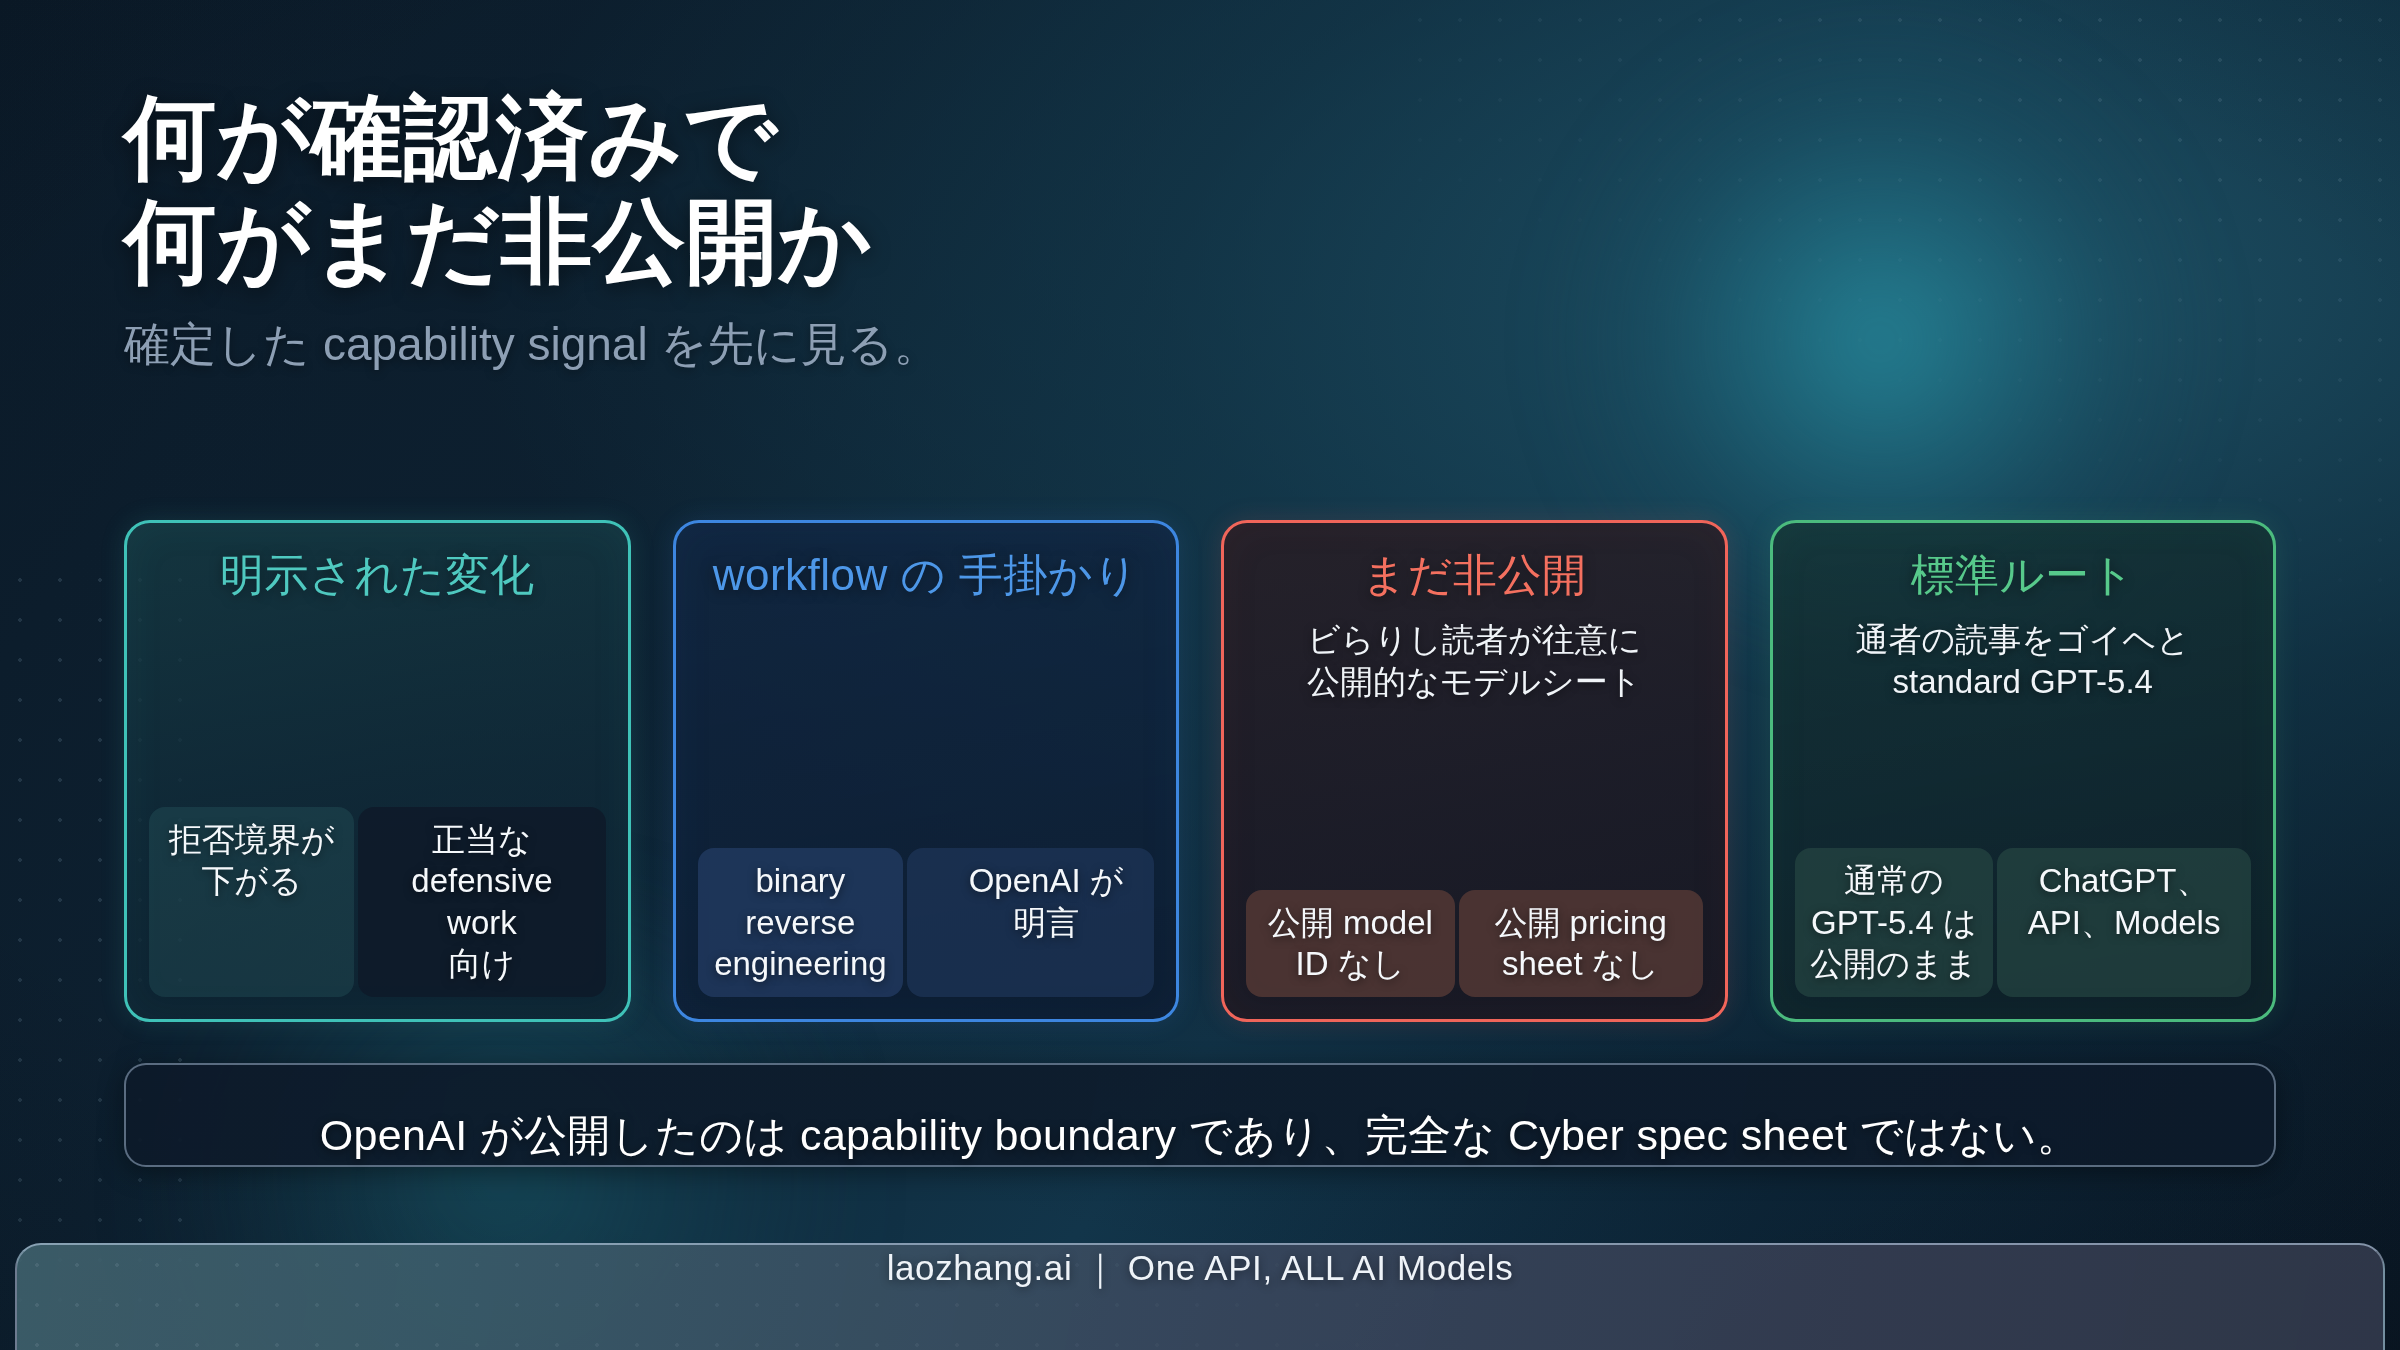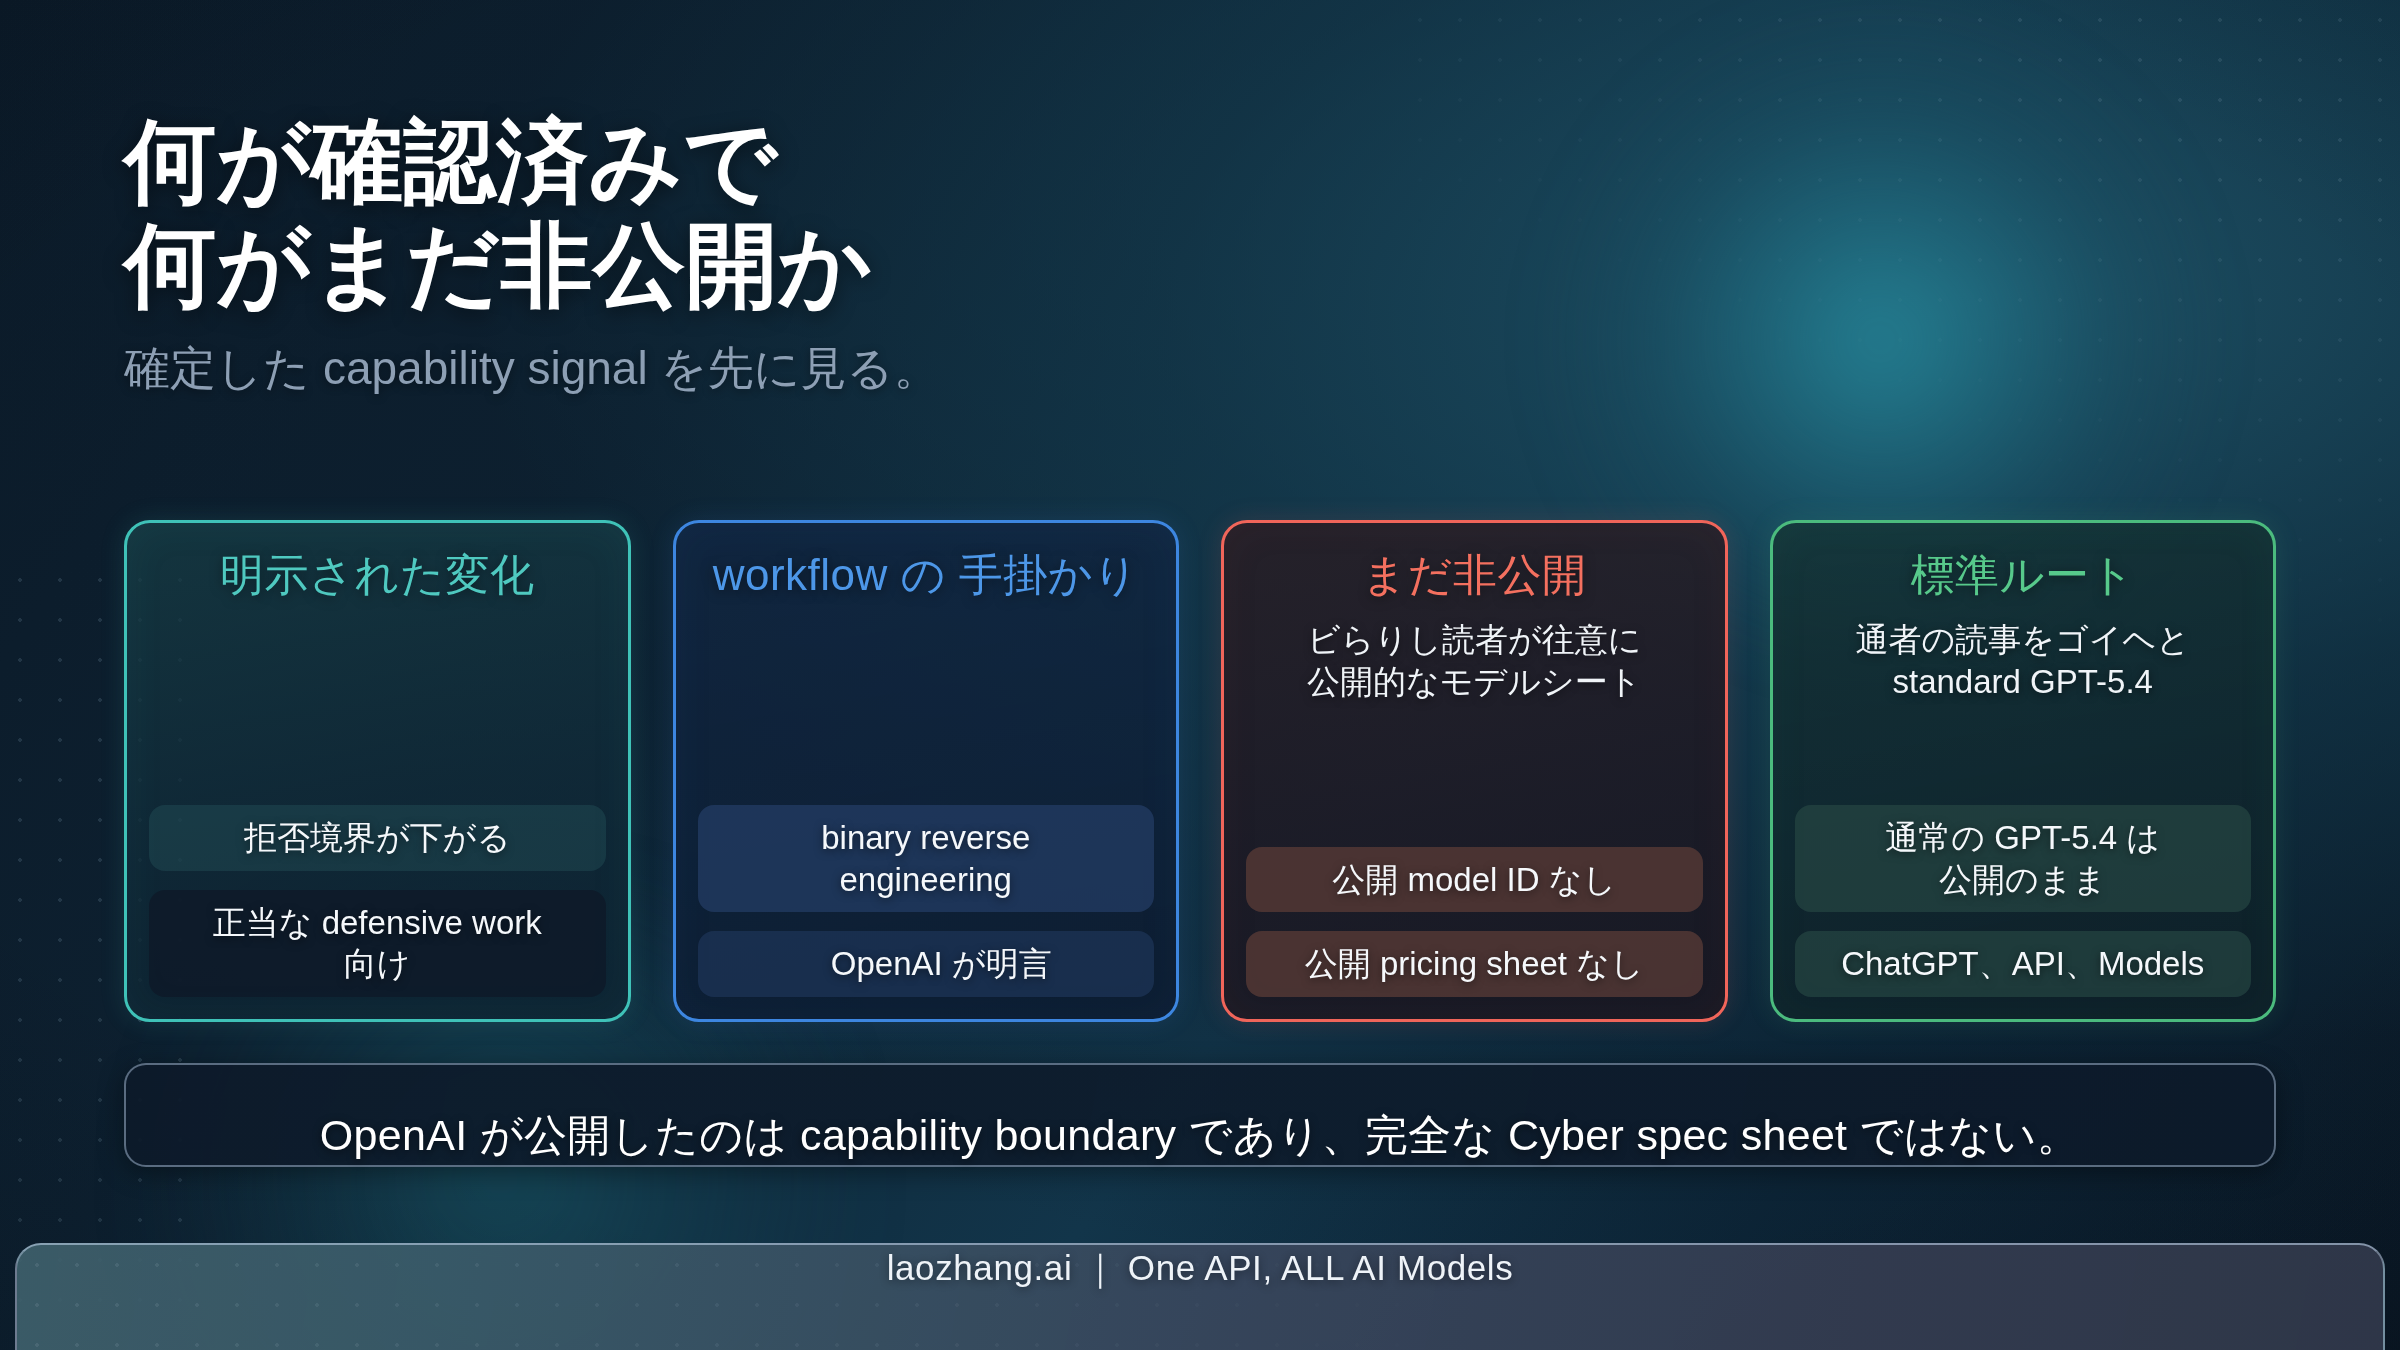"何が確認済みで" #header { margin-top: 24px -> none }
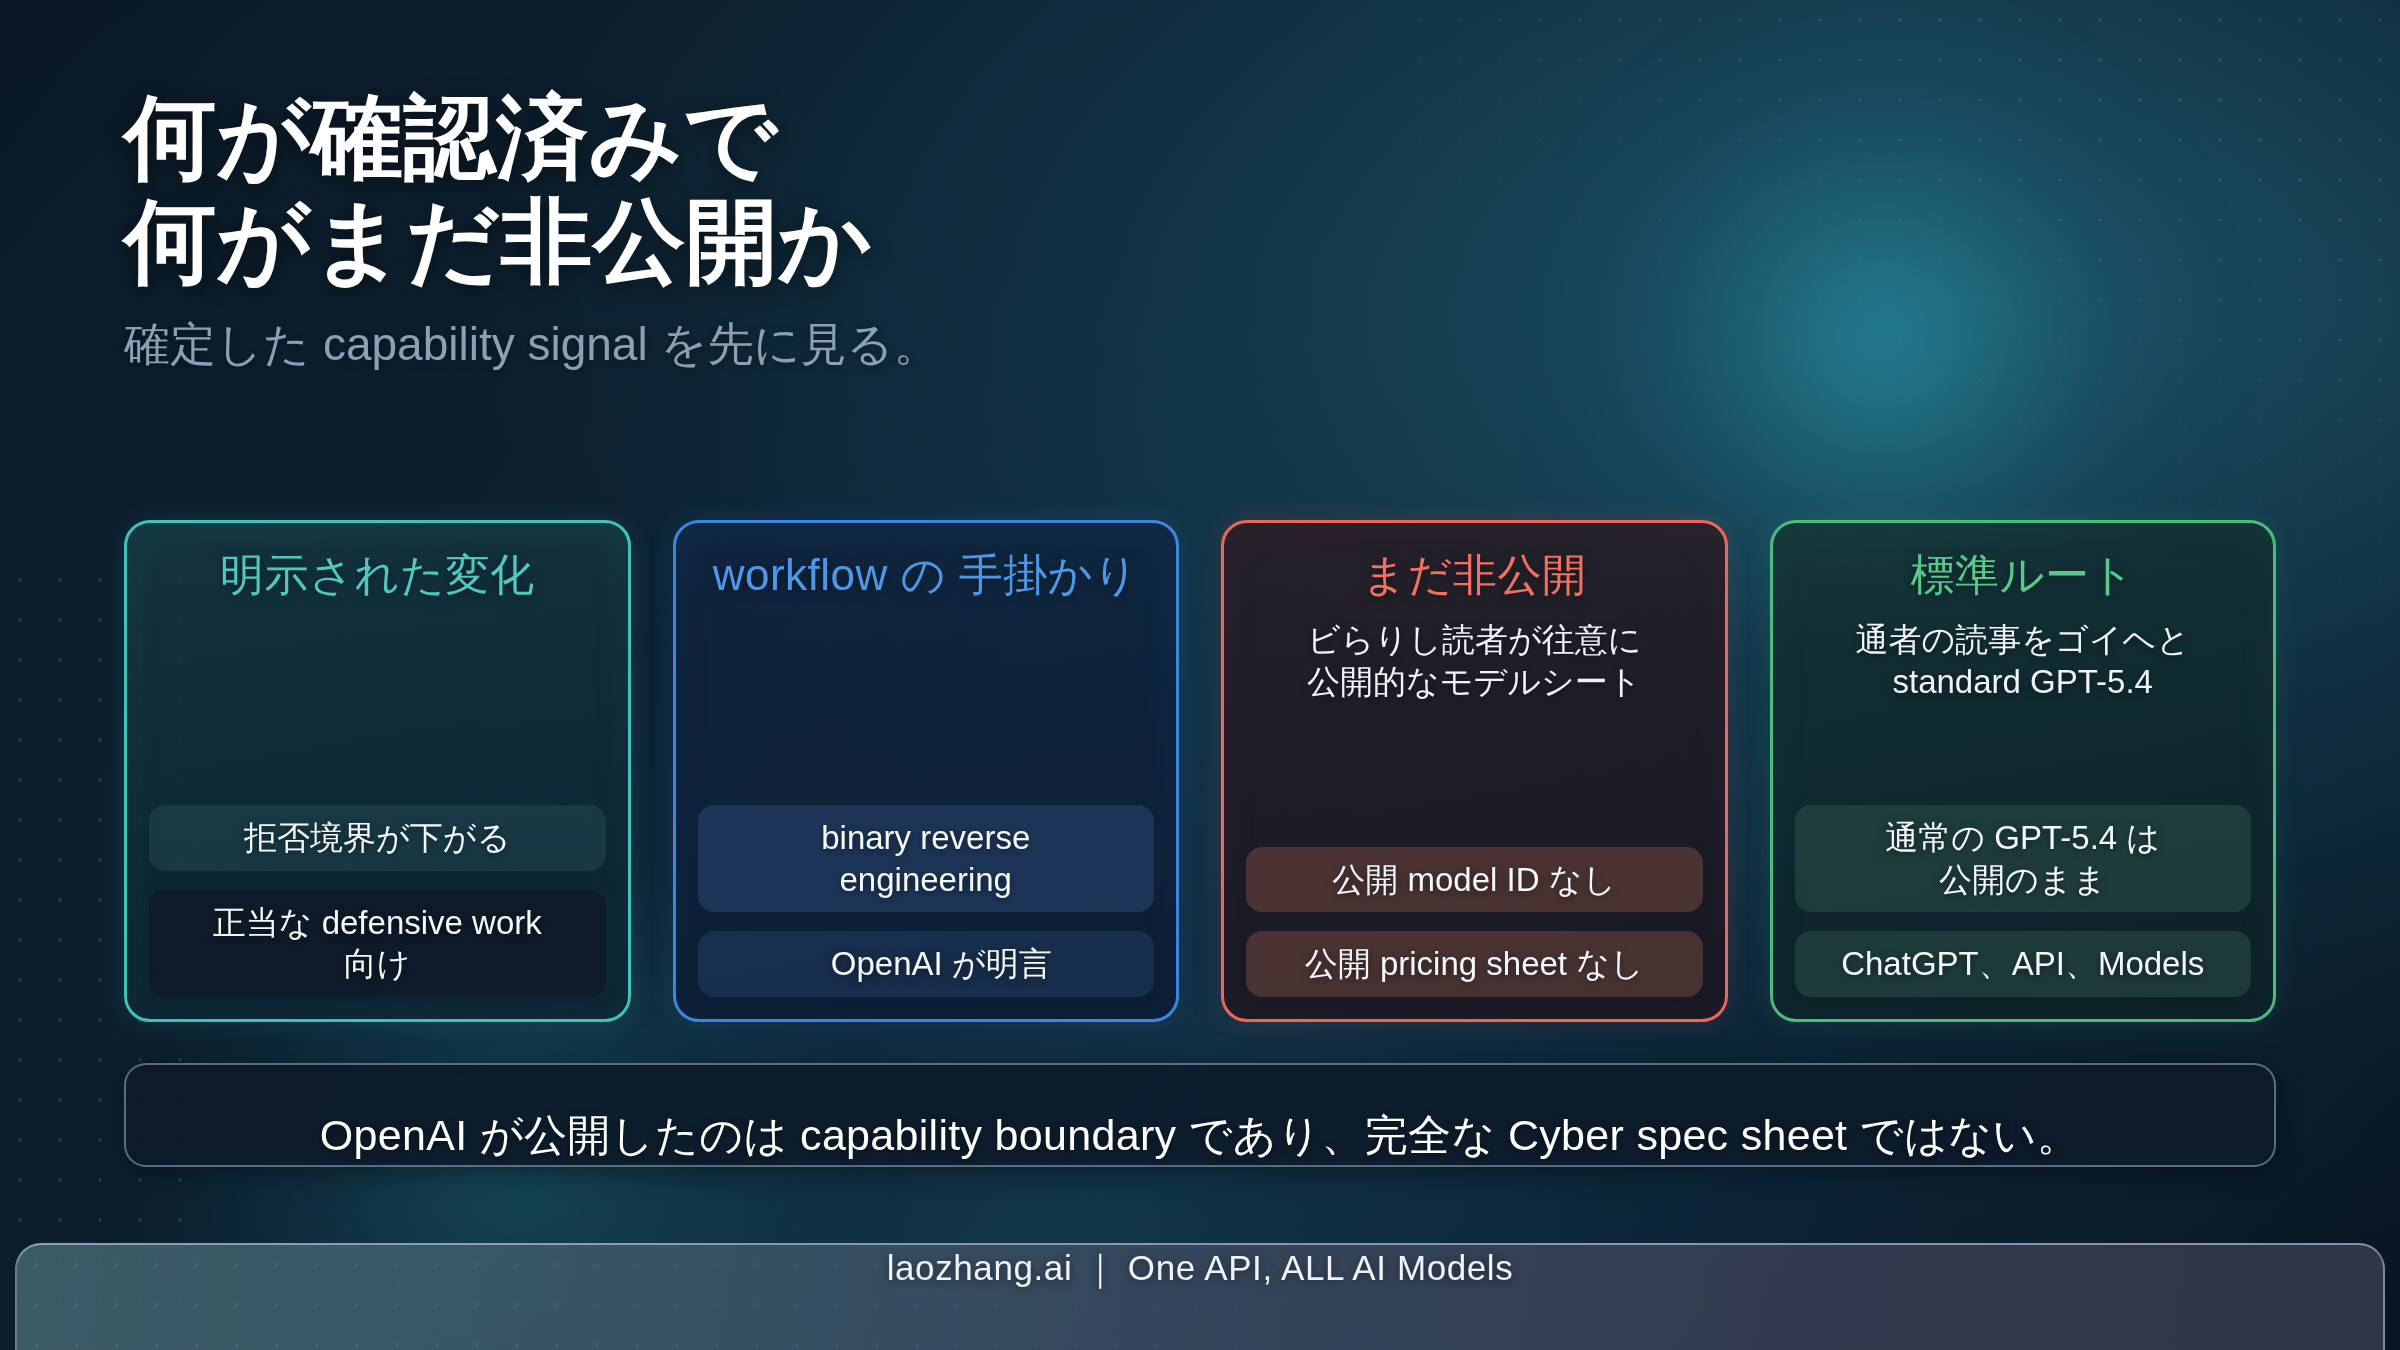"拒否境界が下がる" .chips { flex-direction: column -> row; gap: 19px -> 4px }
